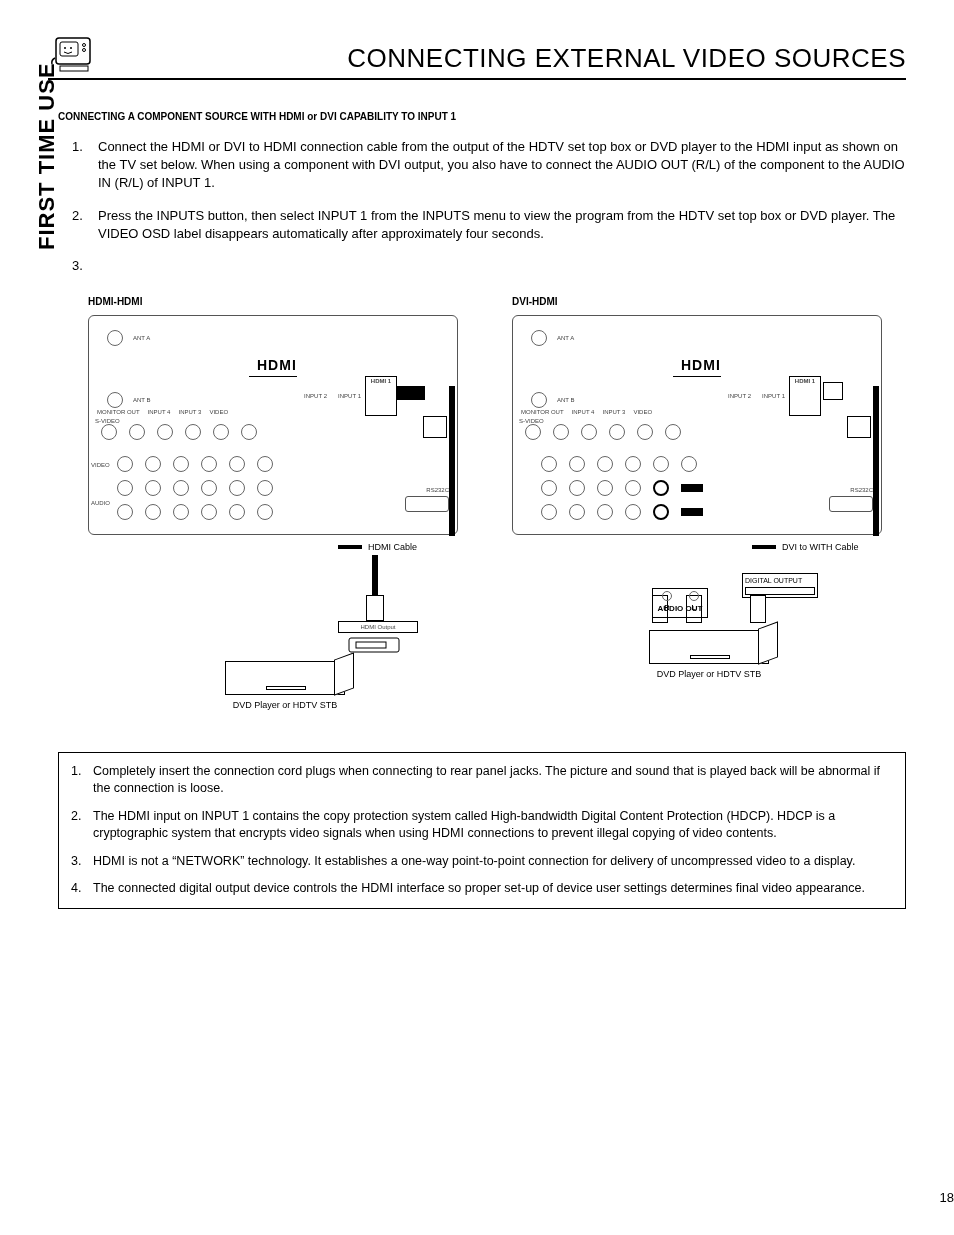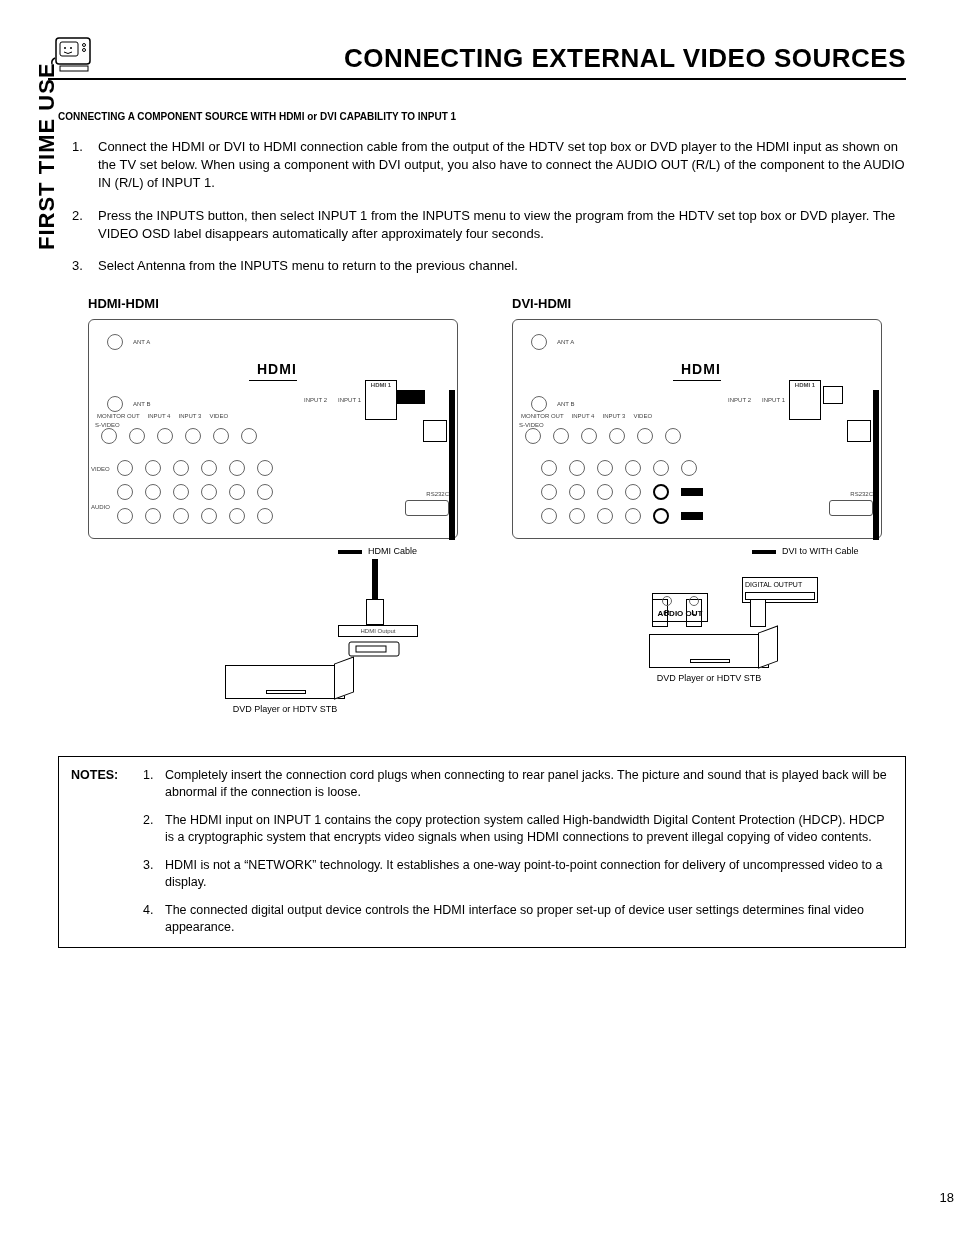"CONNECTING EXTERNAL VIDEO SOURCES" .page-title { font-weight: bold -> normal }
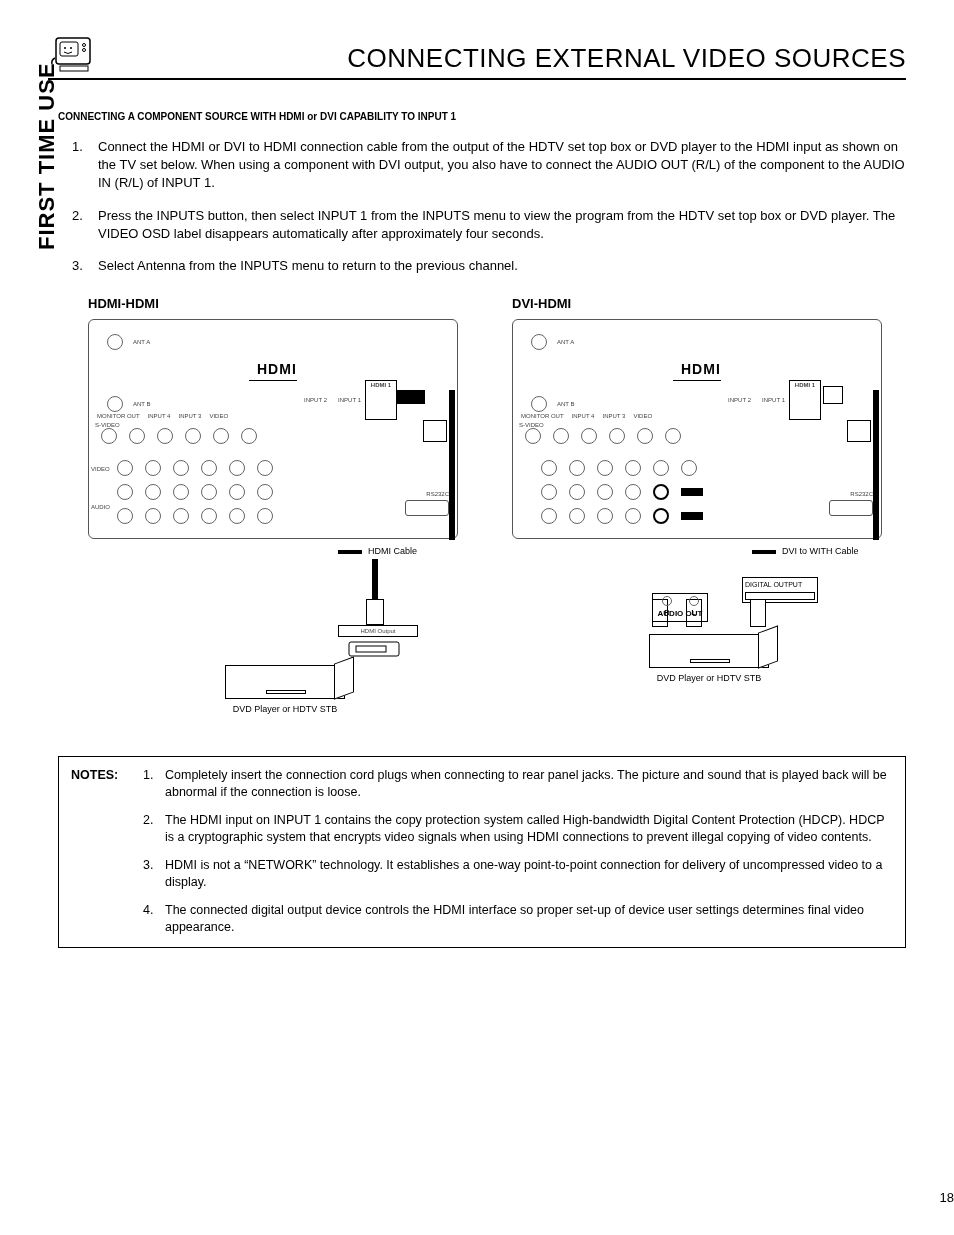"Select Antenna from the INPUTS" div { html: <div>Select Antenna from the INPUTS menu to return to the previous channel.</div> -> none }
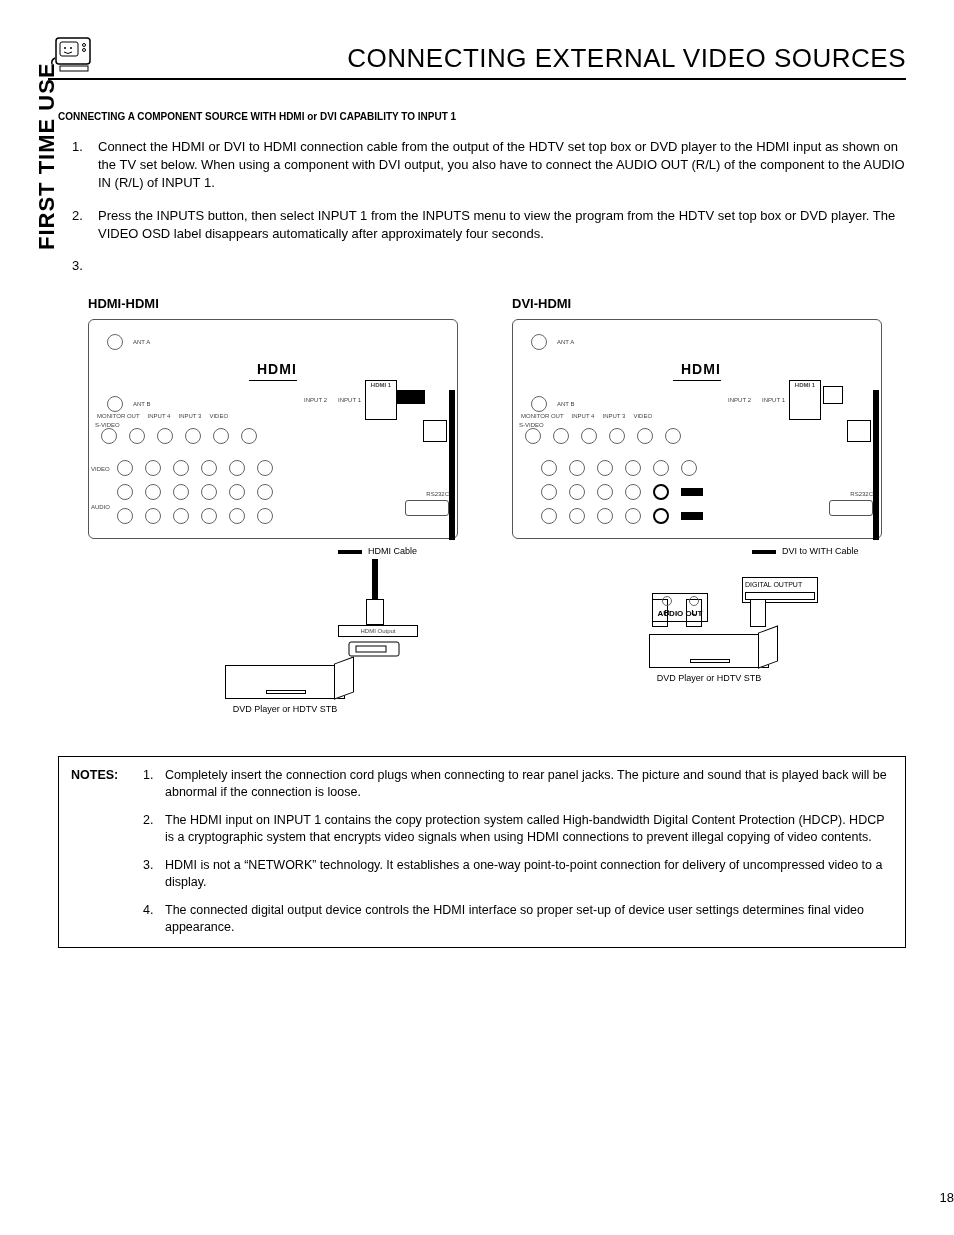"HDMI-HDMI" .diagram-title { font-size: 13px -> 10px }
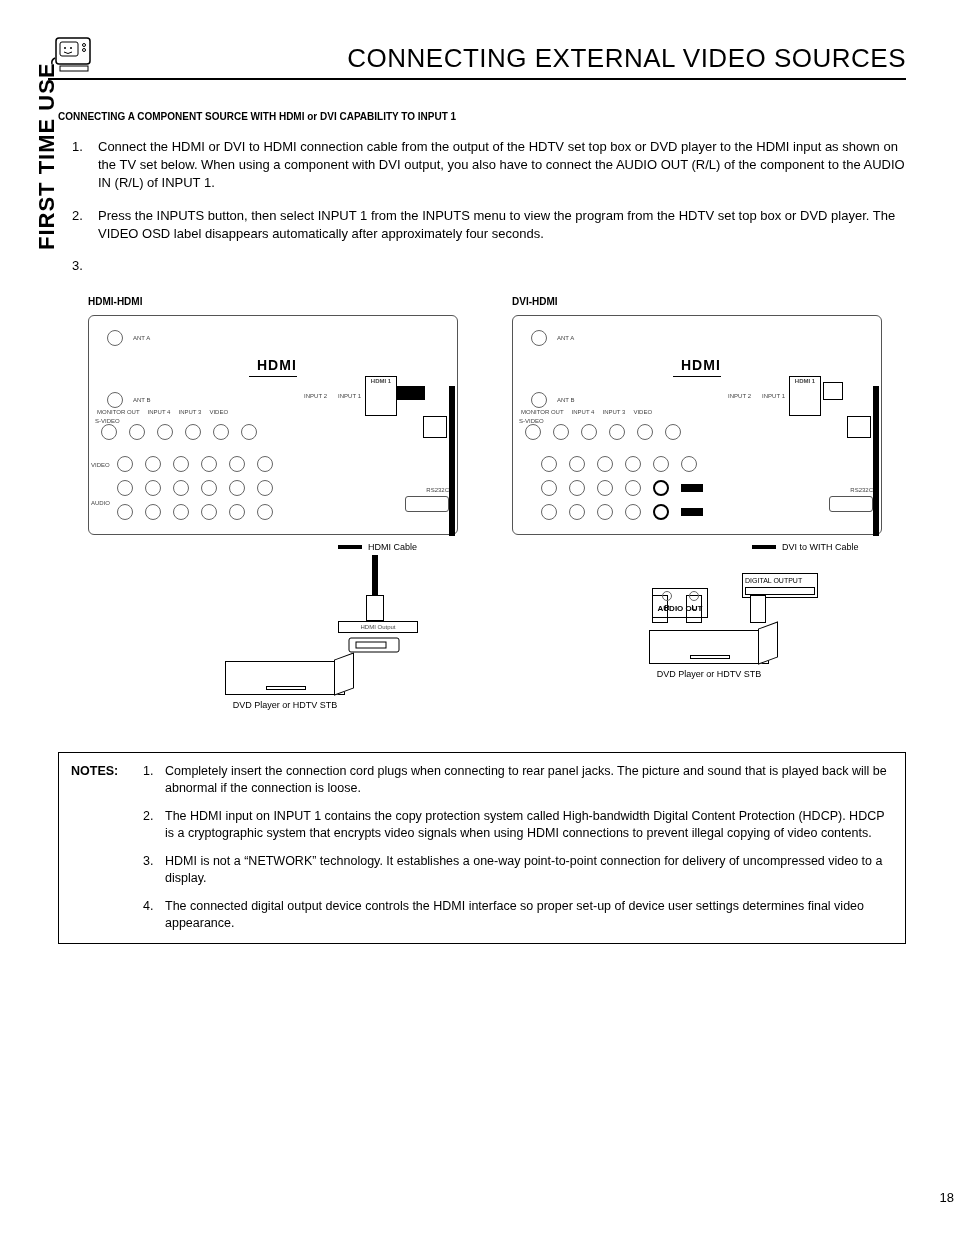"NOTES:" div.notes-label { html: <div>NOTES:</div> -> none }
